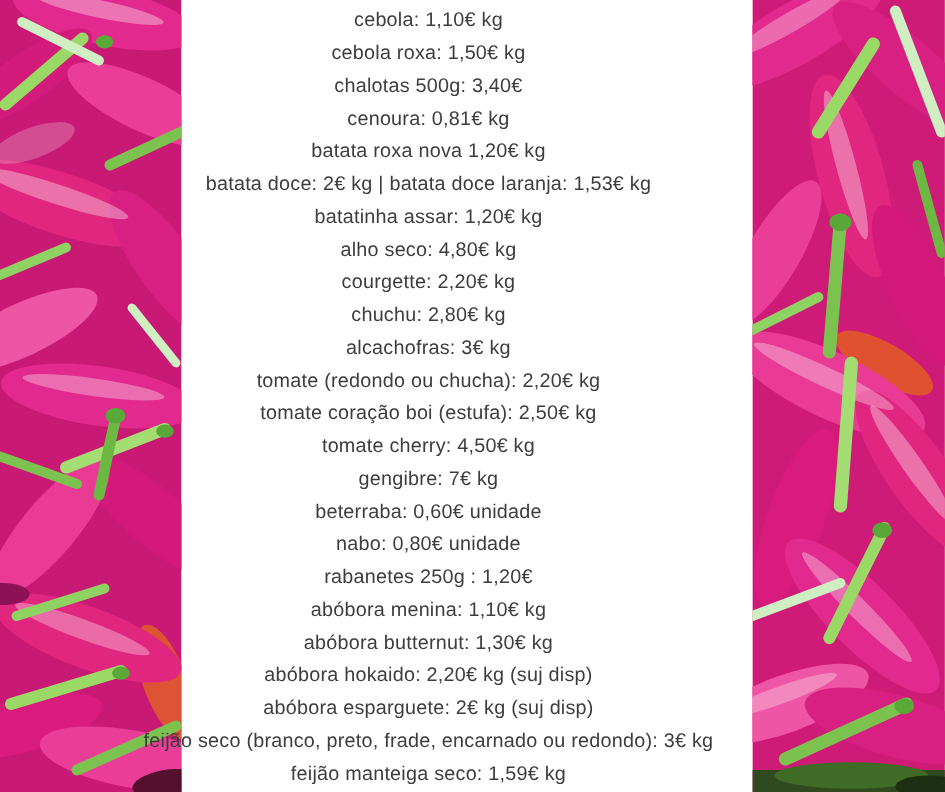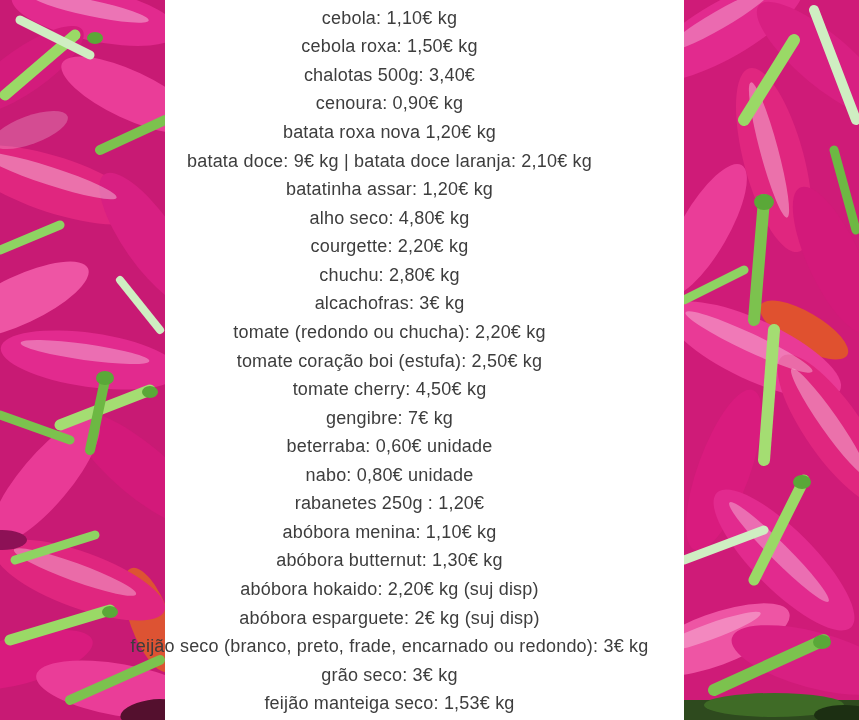"cenoura: 0,90€ kg" div.price-line { text: 0,90€ -> 0,81€ }
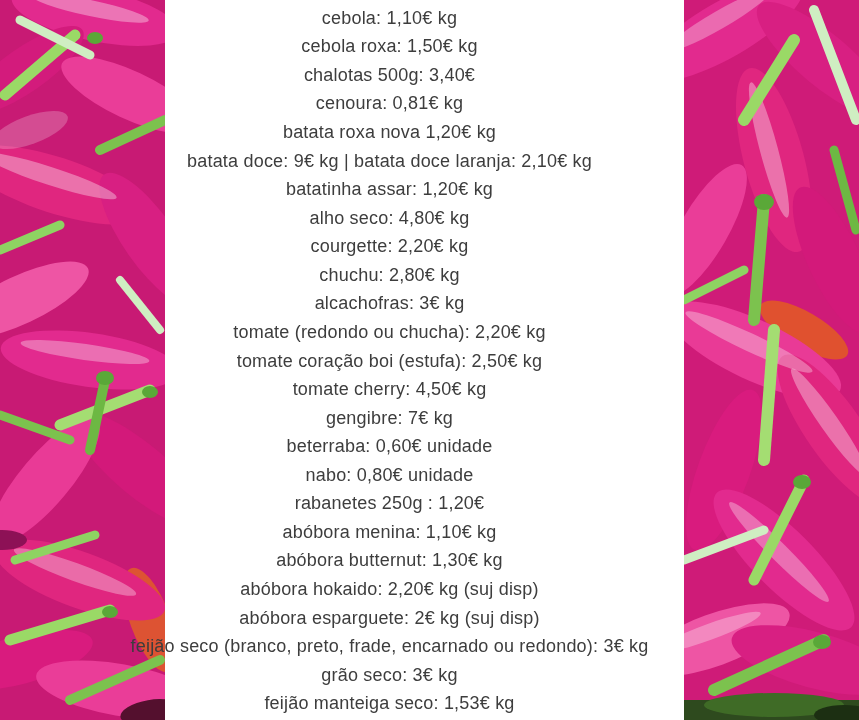"batata doce: 9€ kg |" div.price-line { text: 9€ kg | batata doce laranja: 2,10€ -> 2€ kg | batata doce laranja: 1,53€ }
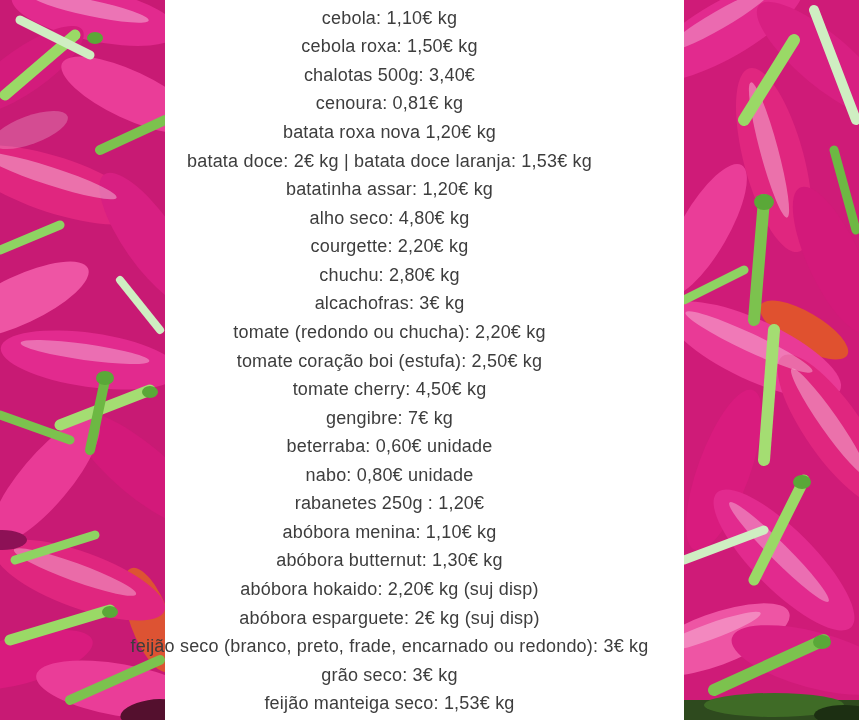"grão seco: 3€ kg" div.price-line { html: <div>grão seco: 3€ kg</div> -> none }
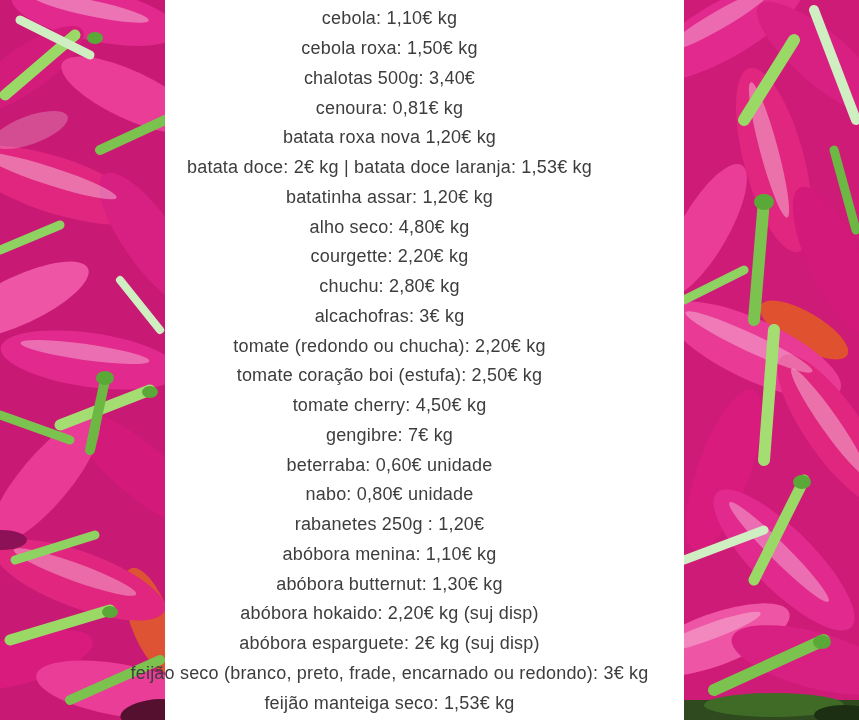"feijão manteiga seco: 1,53€ kg" div.price-line { text: 1,53€ -> 1,59€ }
